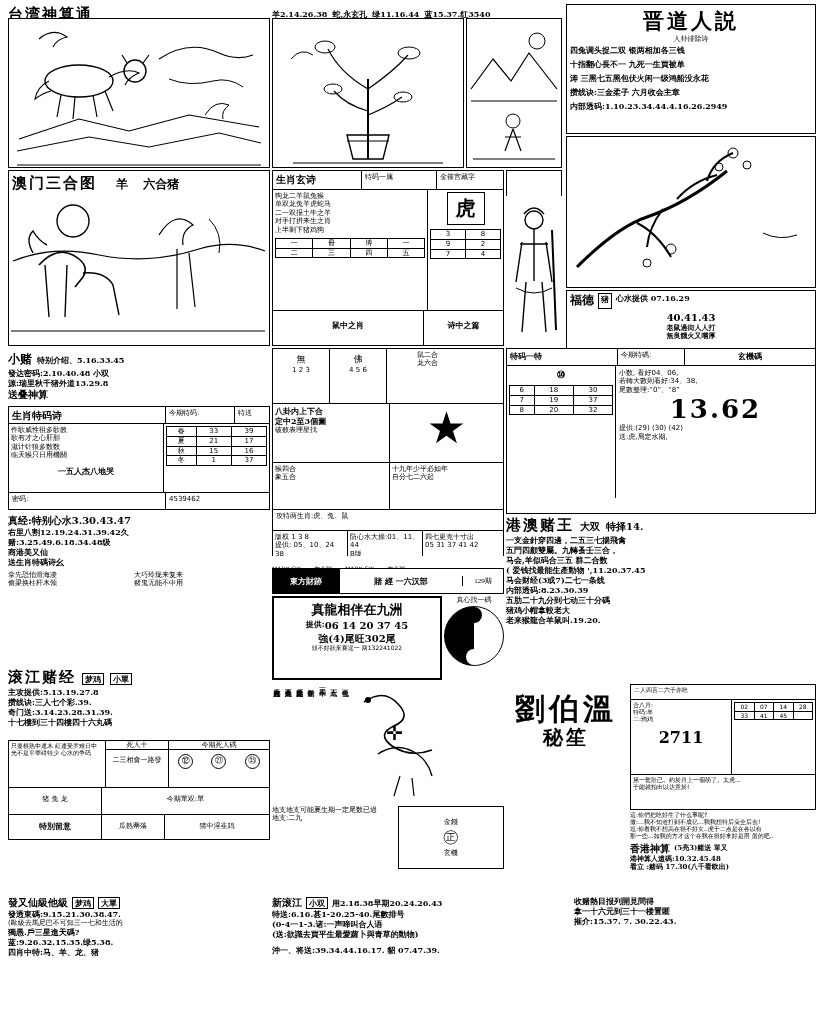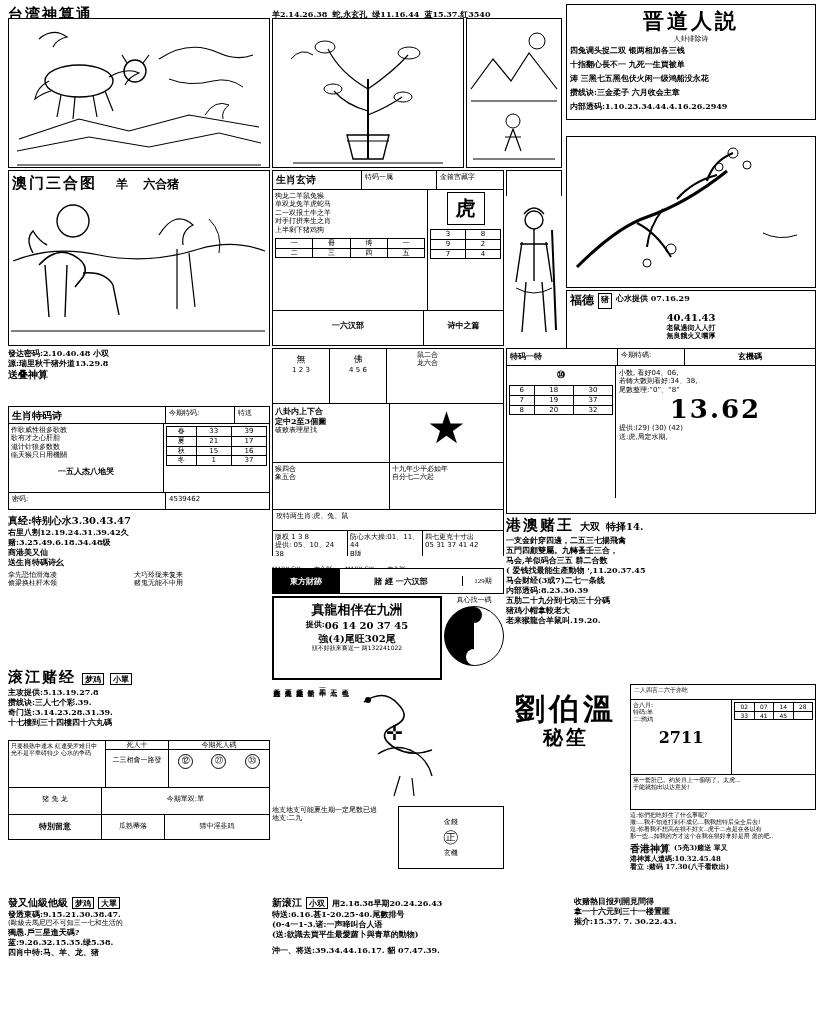"晋道人説" div.cell { height: 116px -> 130px }
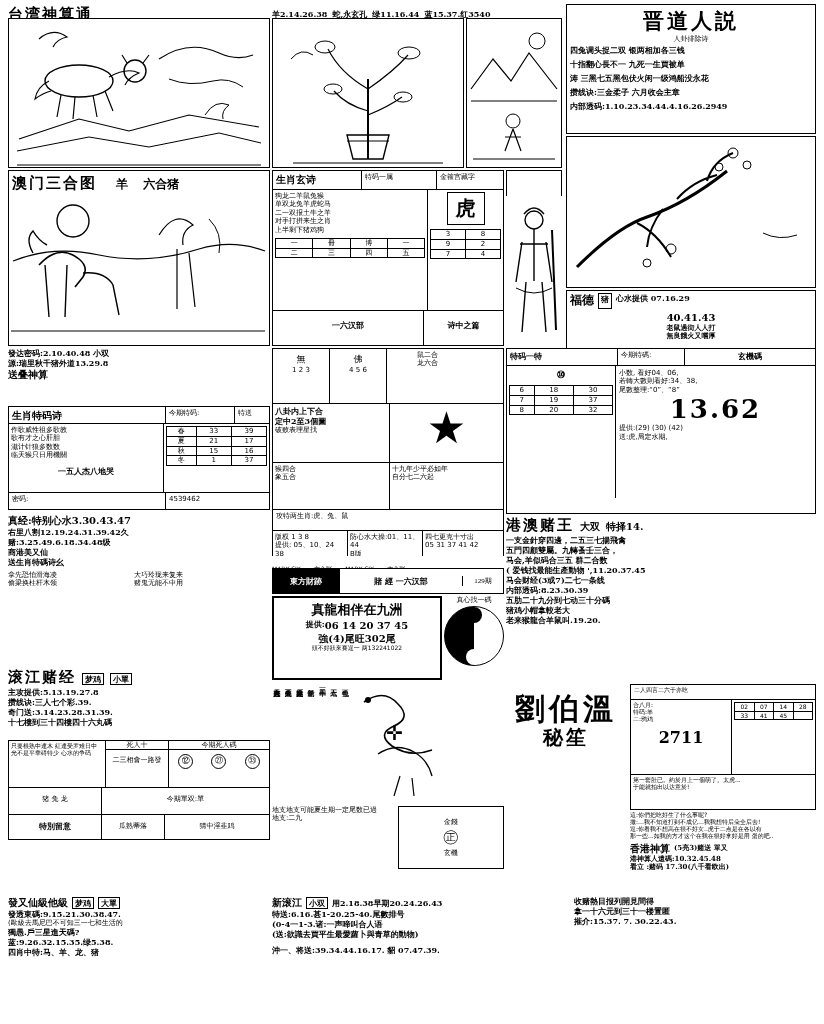"一六汉部" div.br { text: 一六汉部 -> 鼠中之肖 }
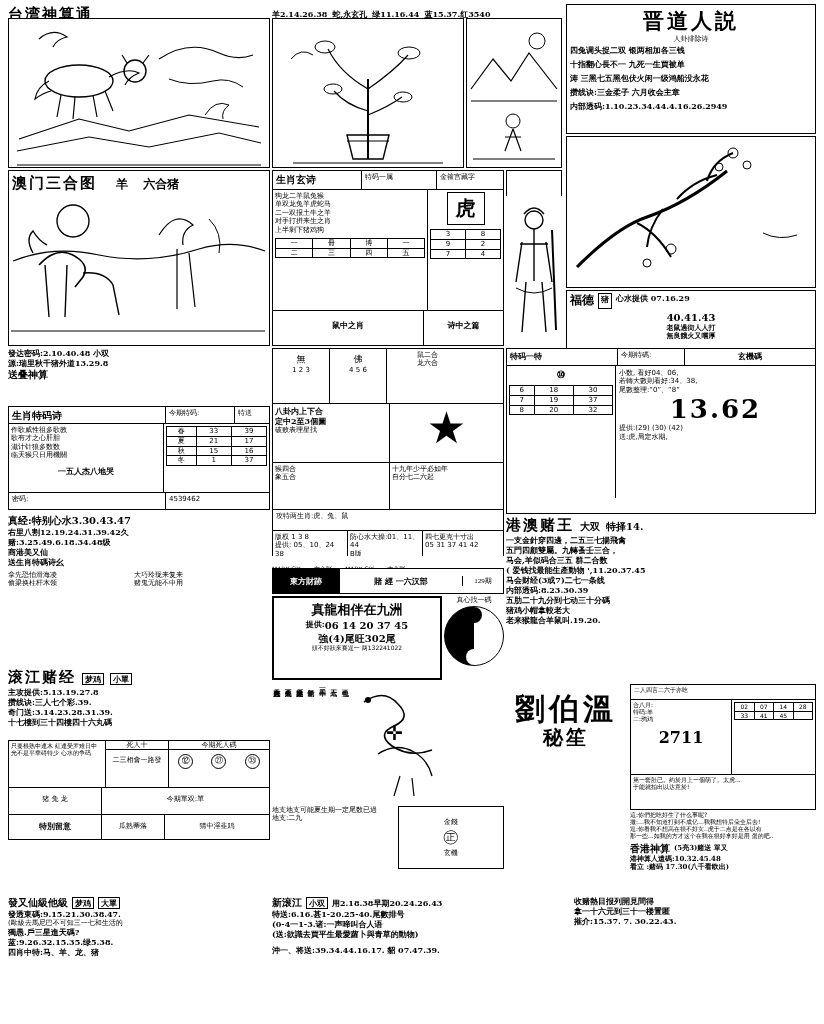"小赌 特别介绍、5.16.33.45" div { html: none -> <div><span>小赌</span> <span>特别介绍、5.16.33.45</span></div> }
